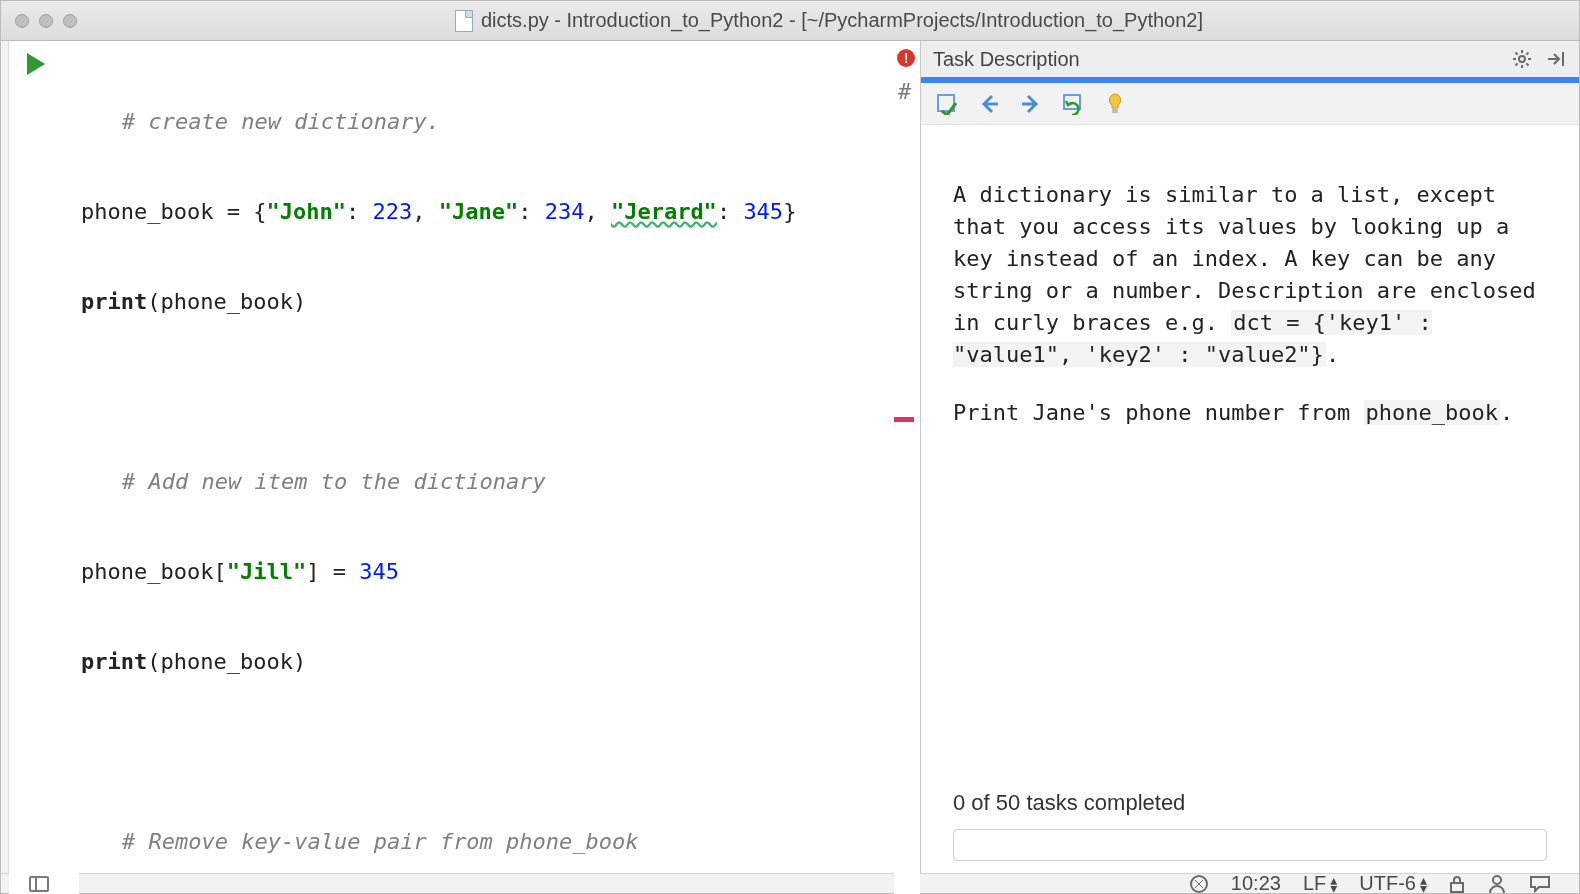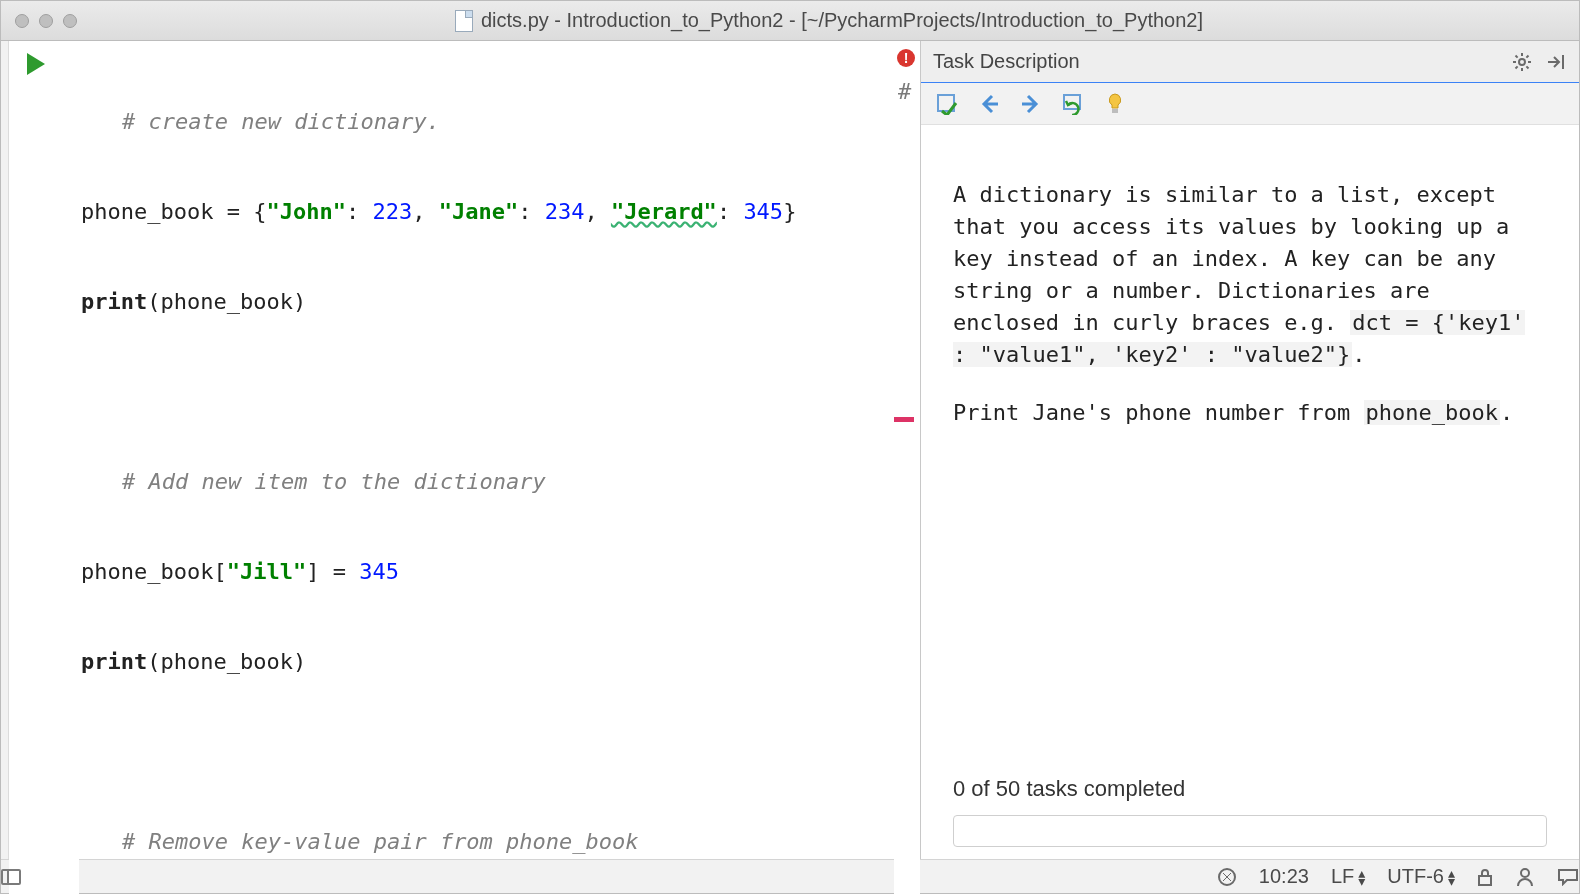"Task Description" .task-header { border-bottom: 1px solid #3b82f6 -> 6px solid #3b82f6 }
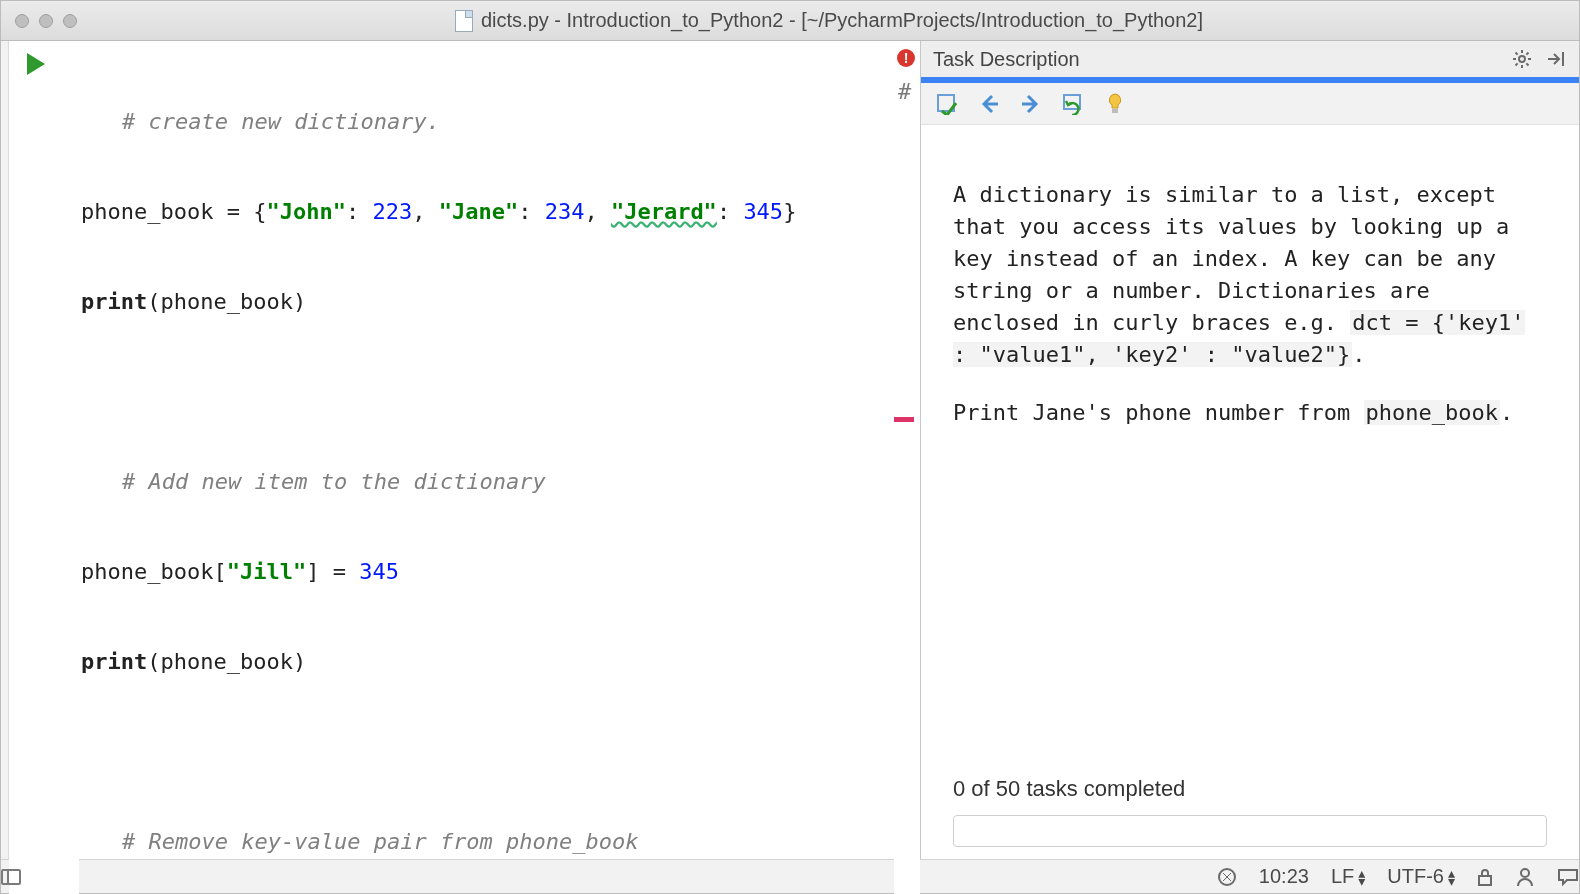"A dictionary is similar to" span { text: Dictionaries -> Description }
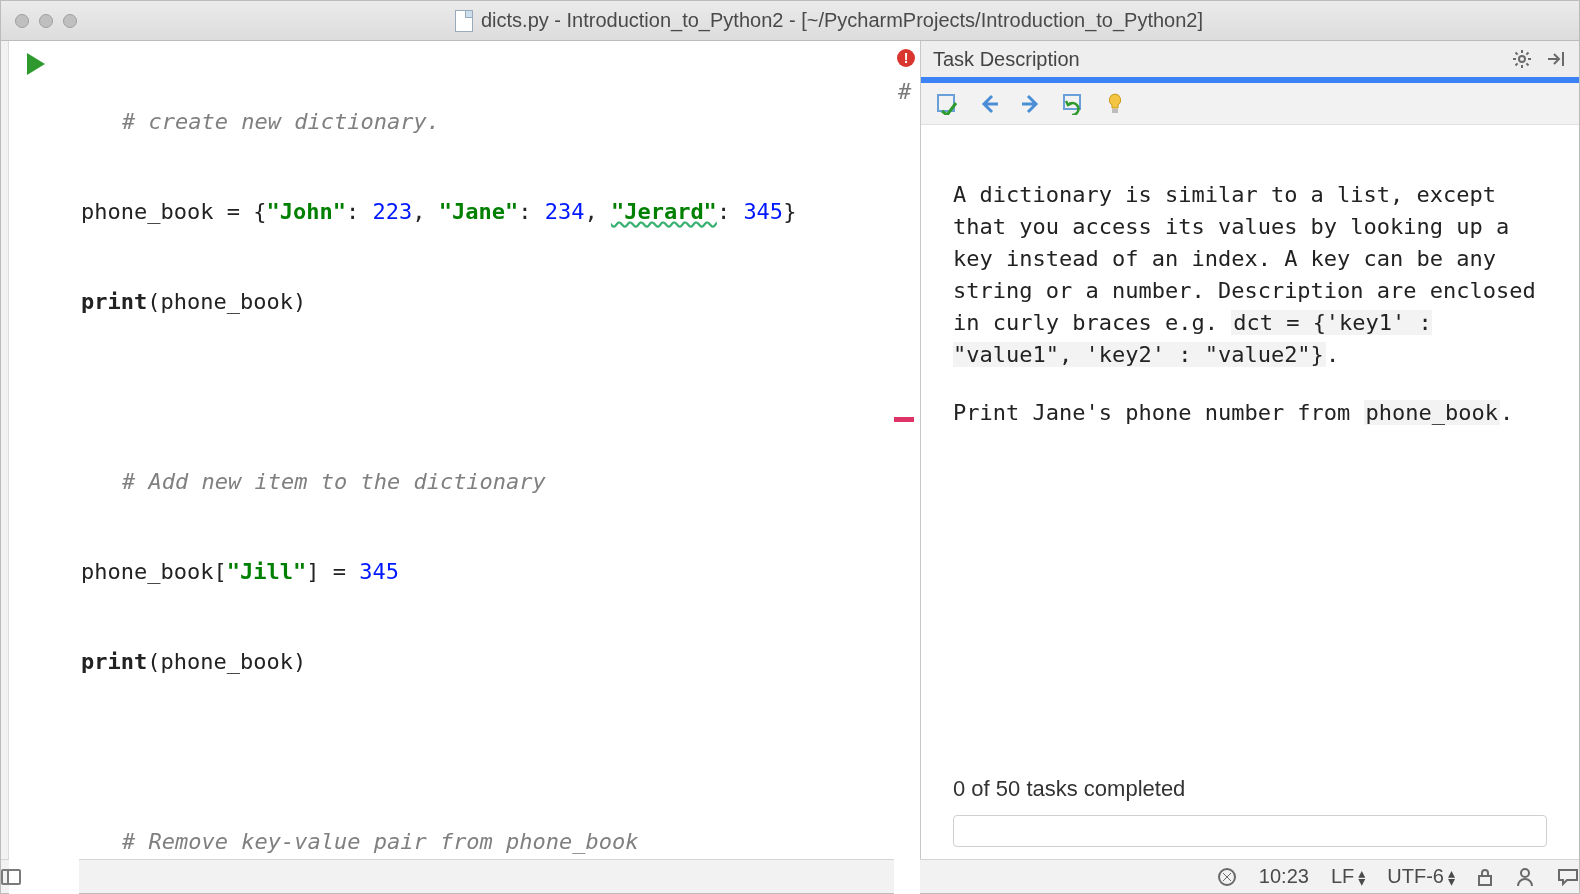"10:23" .statusbar { height: 34px -> 20px; padding: 0 0 -> 0 28px }
